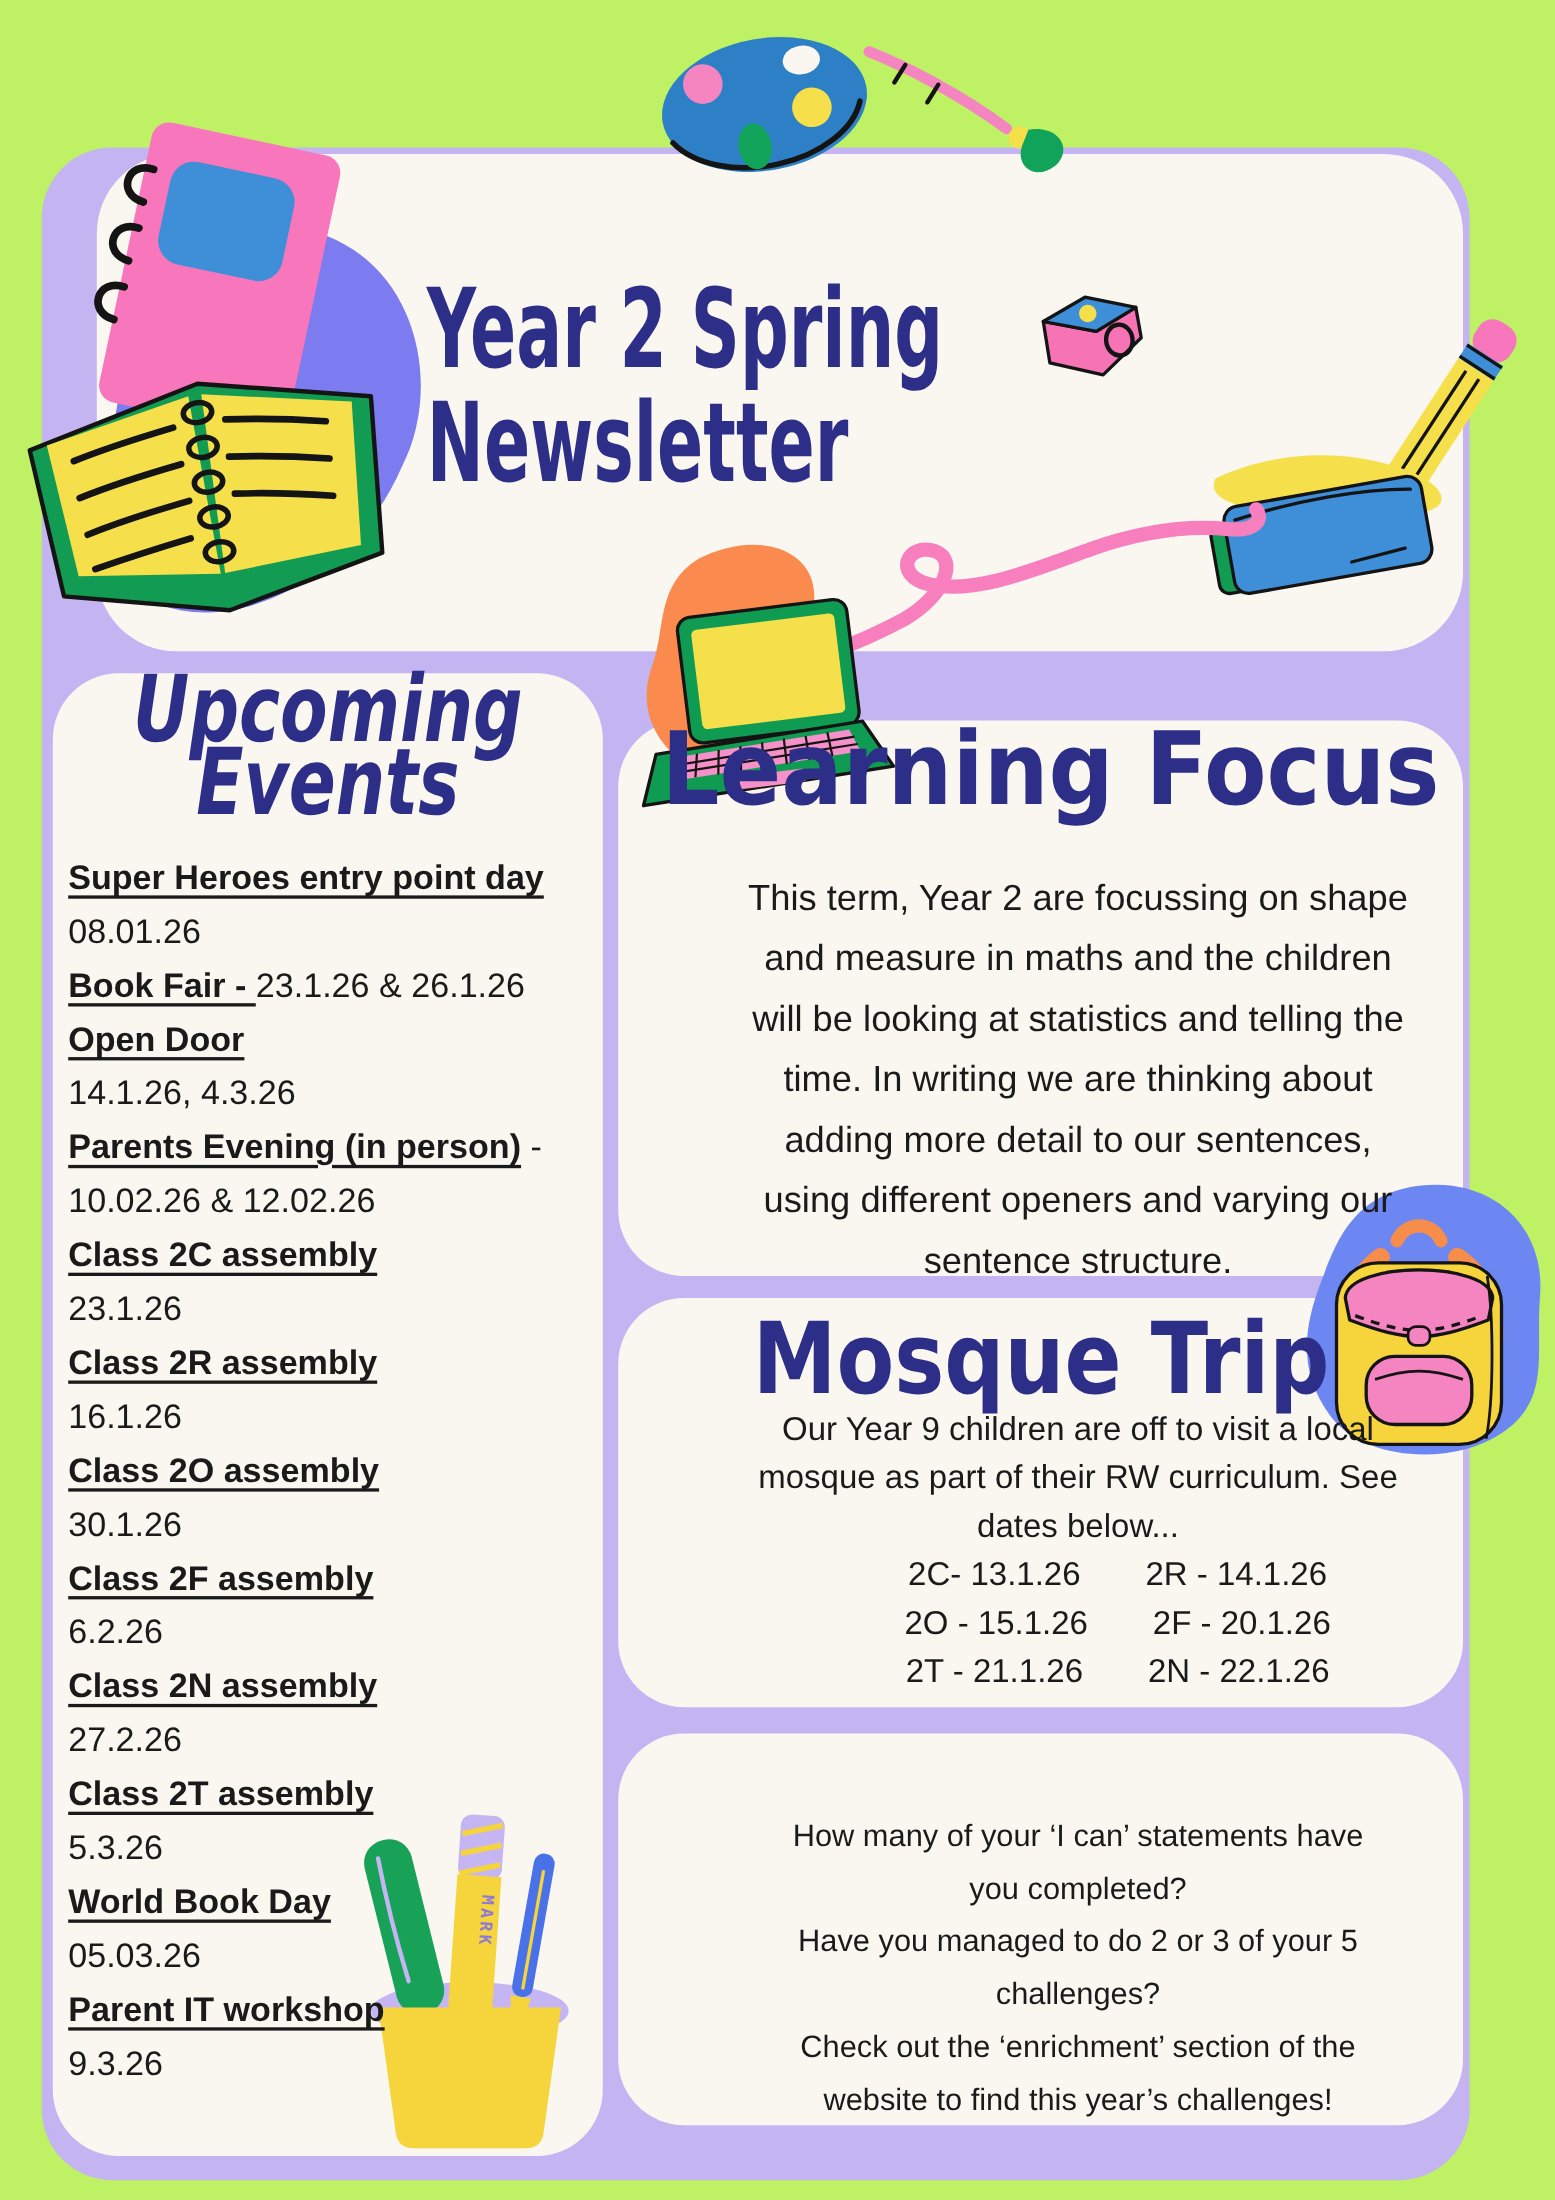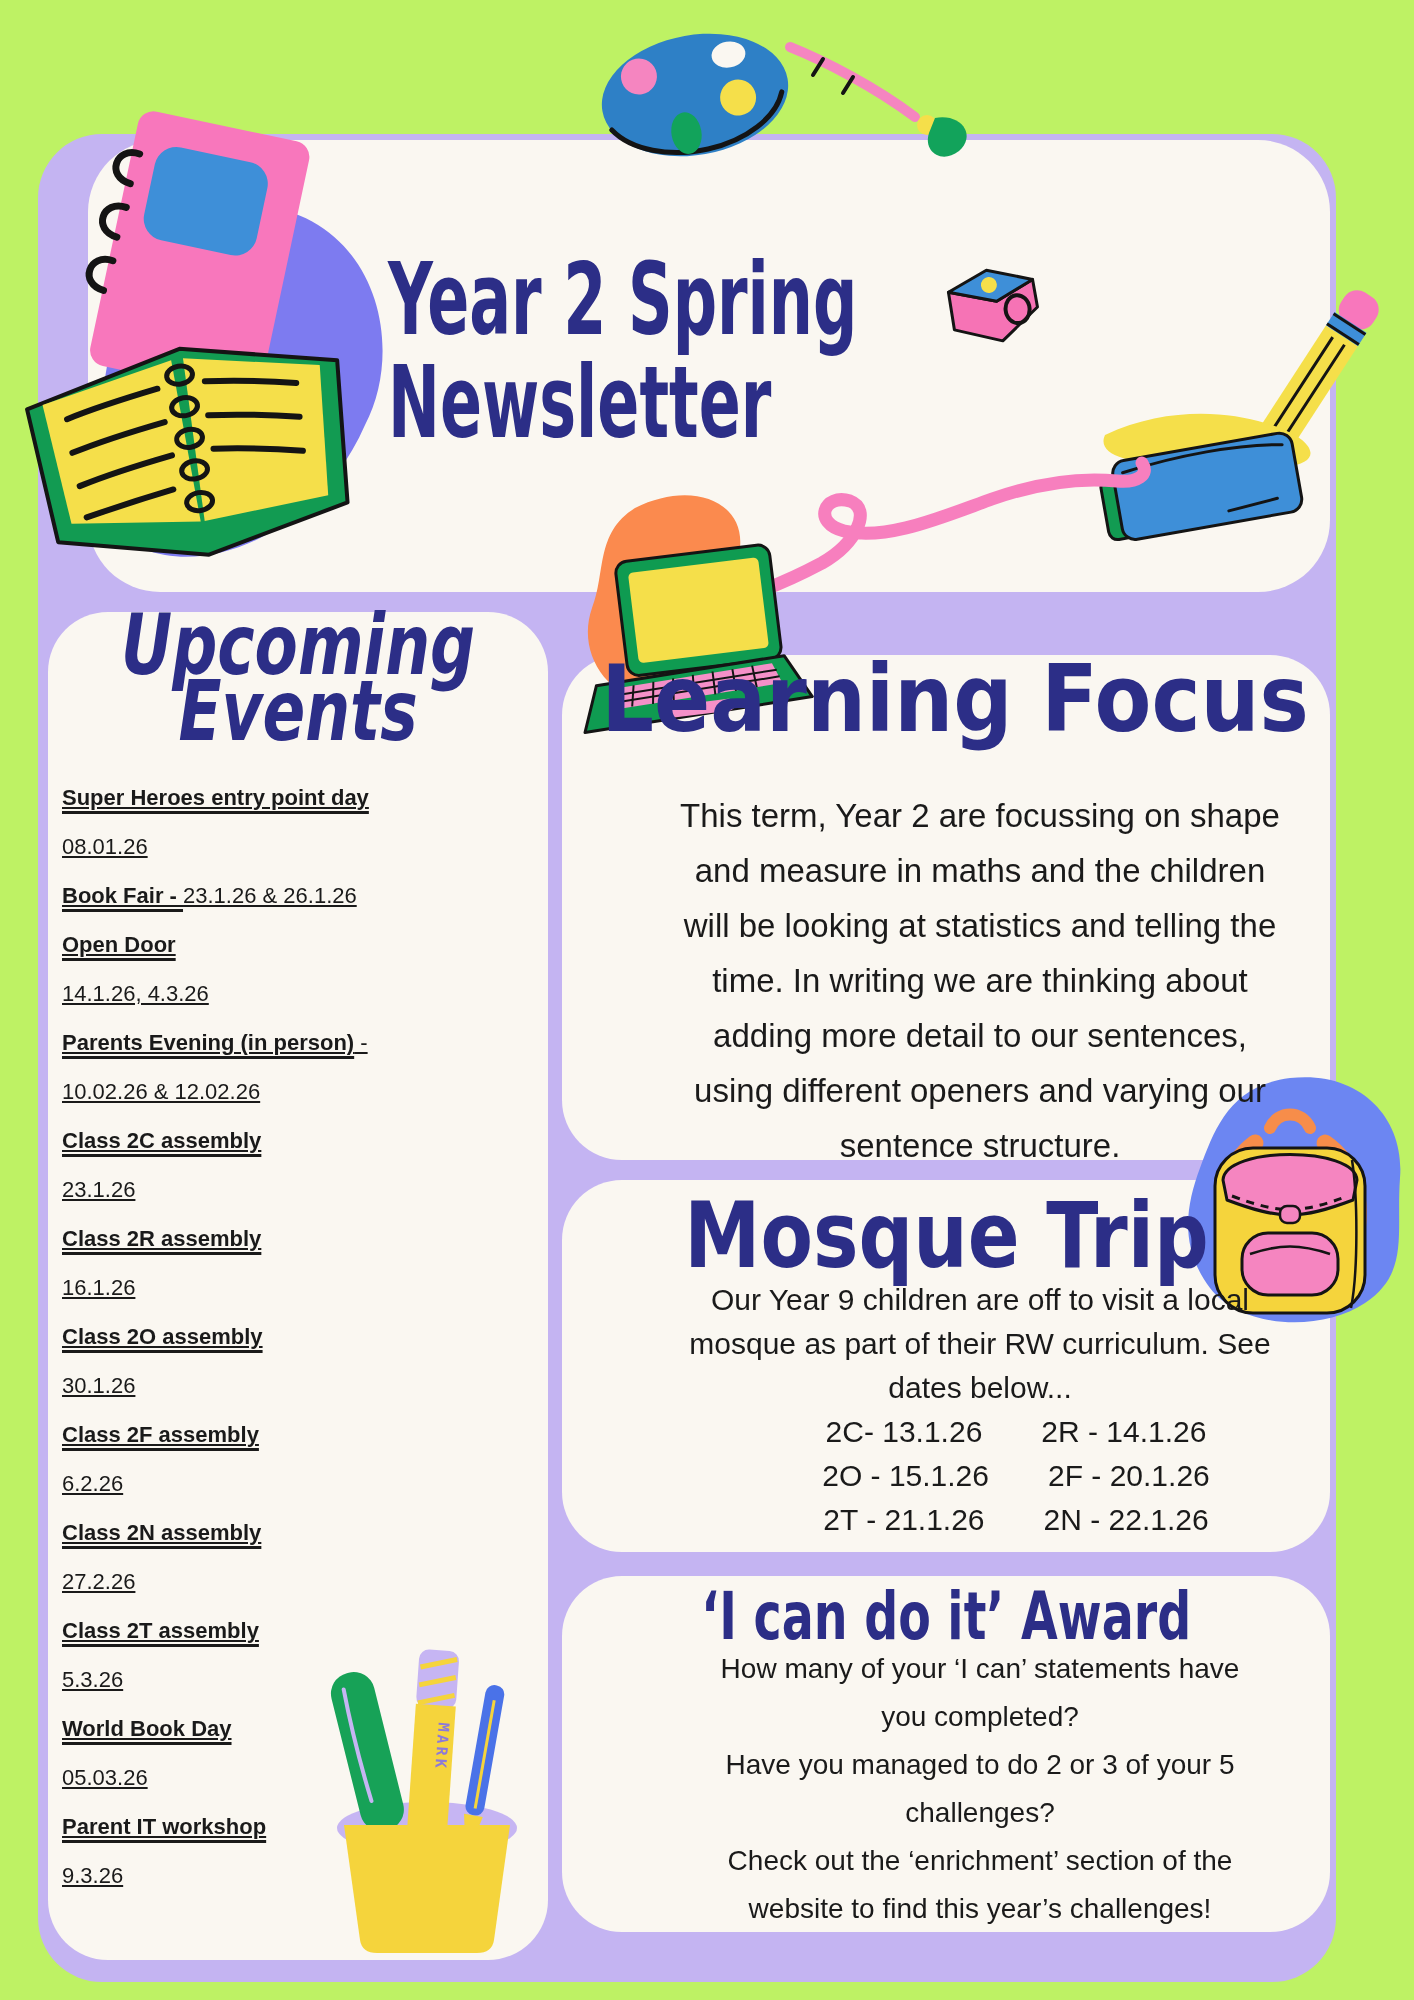"Super Heroes entry point day" #events-list { font-size: 22px -> 31px; text-decoration: underline -> none }
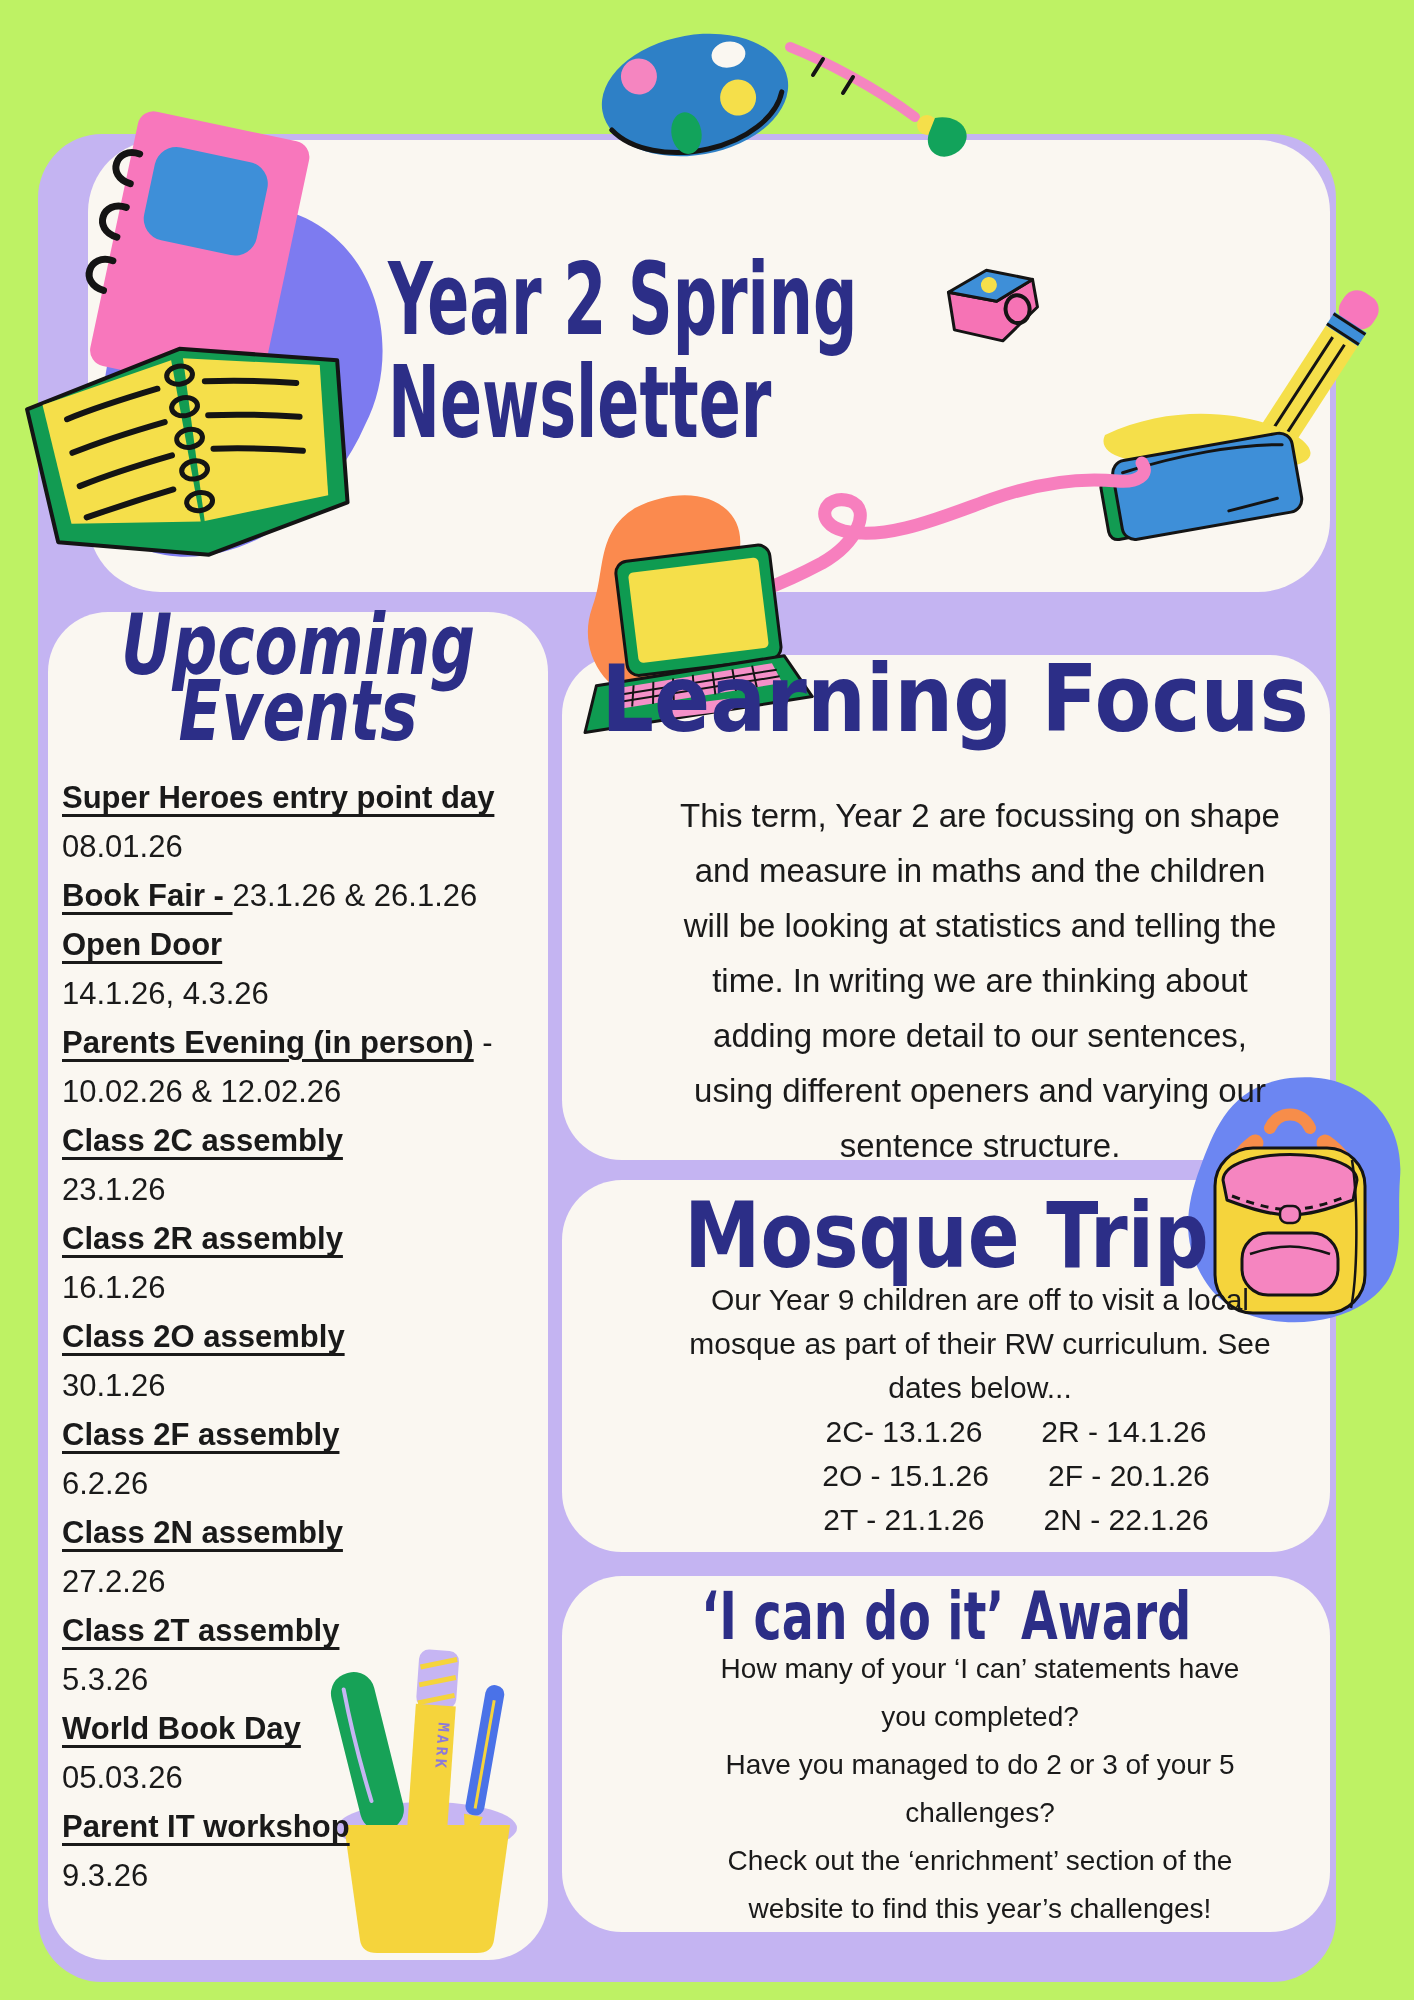"‘I can do it’ Award" div.display { html: <div><span>‘I can do it’ Award</span></div> -> none }
